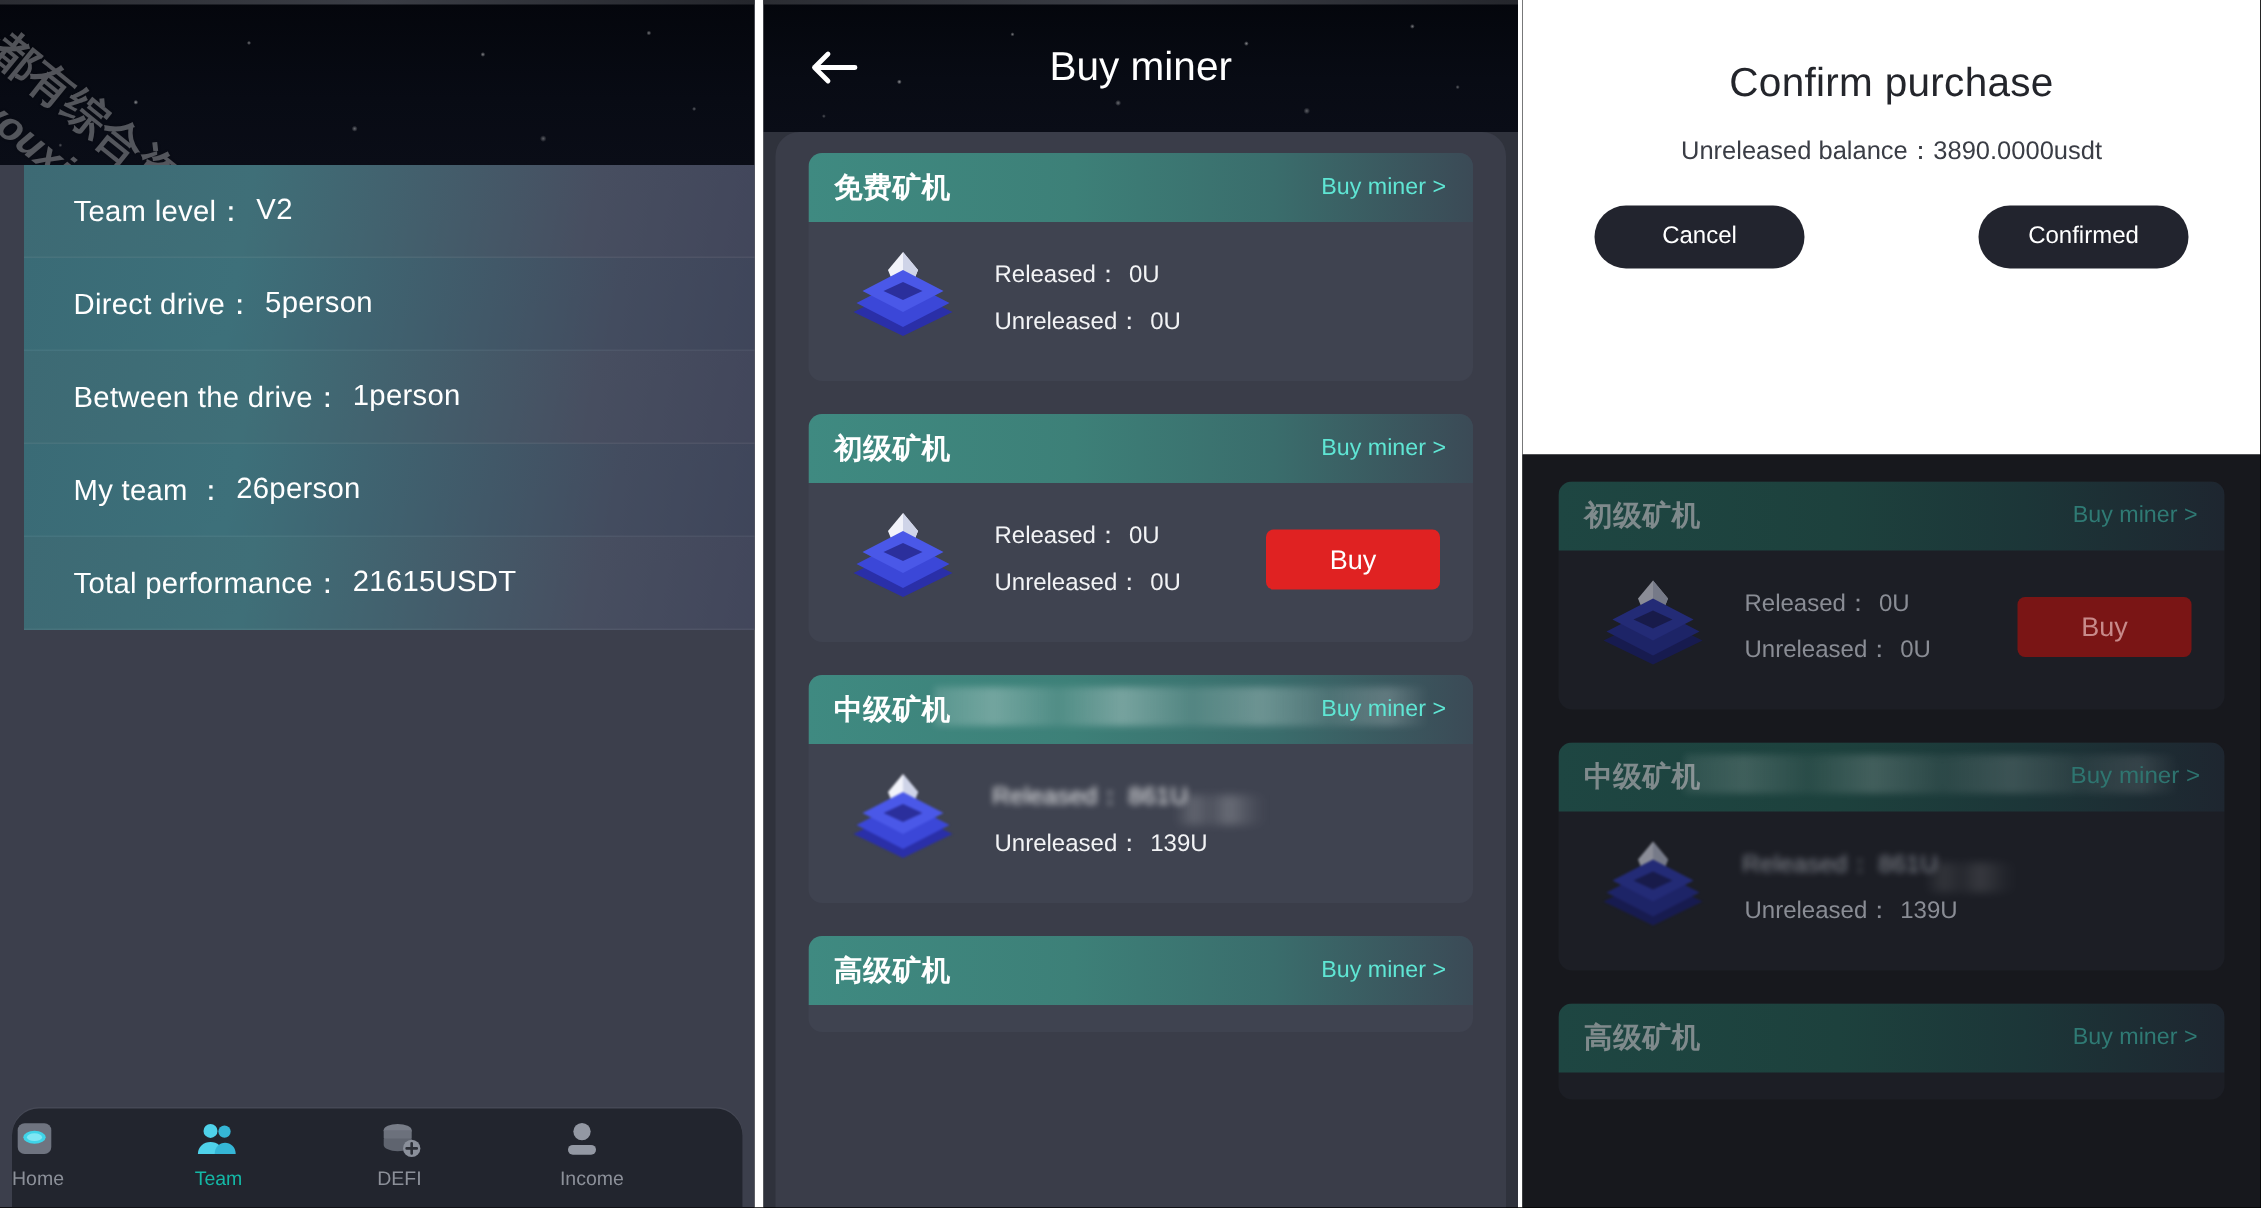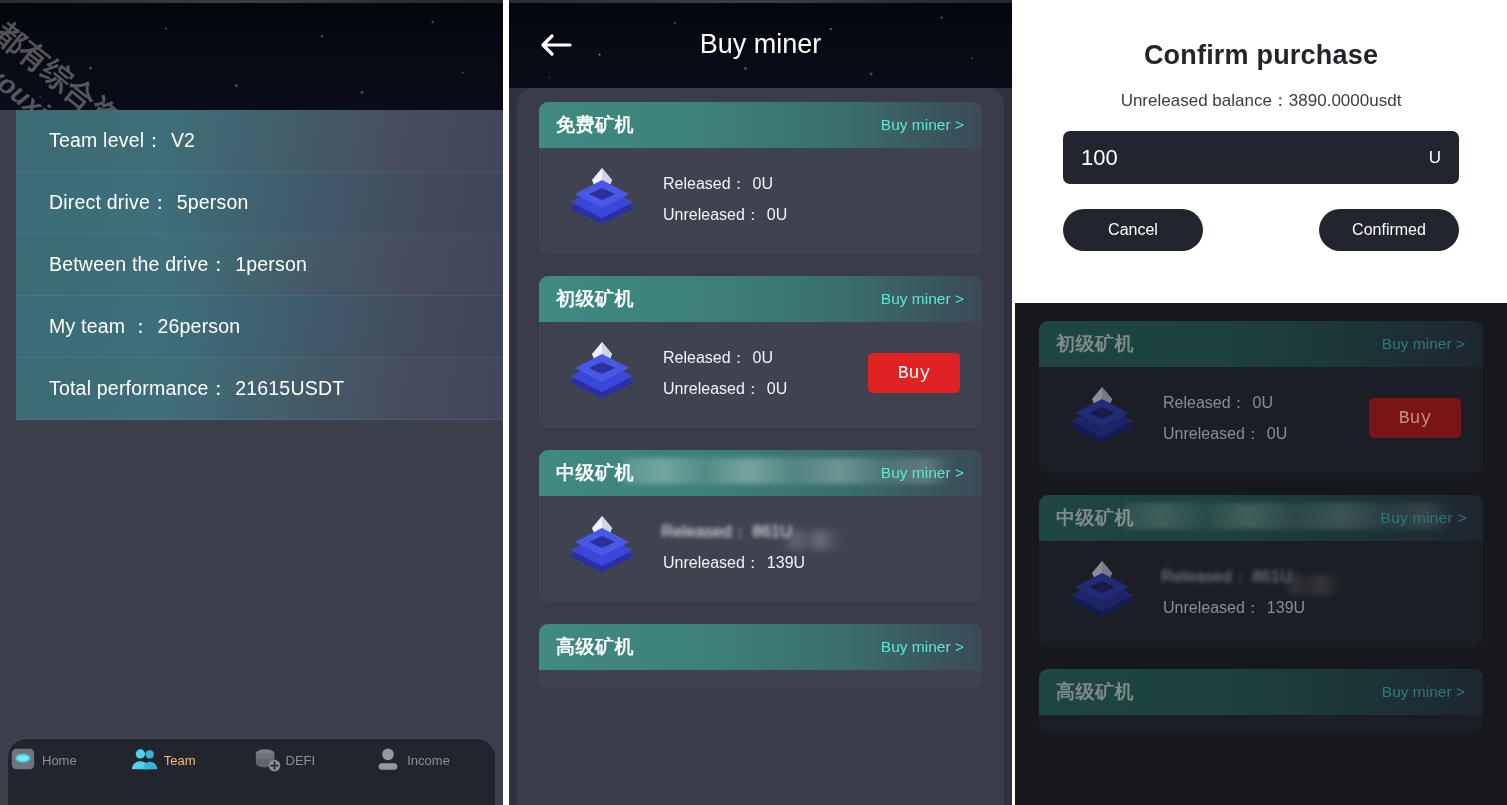"Confirm purchase" .dlg-title { font-weight: 700 -> 400 }
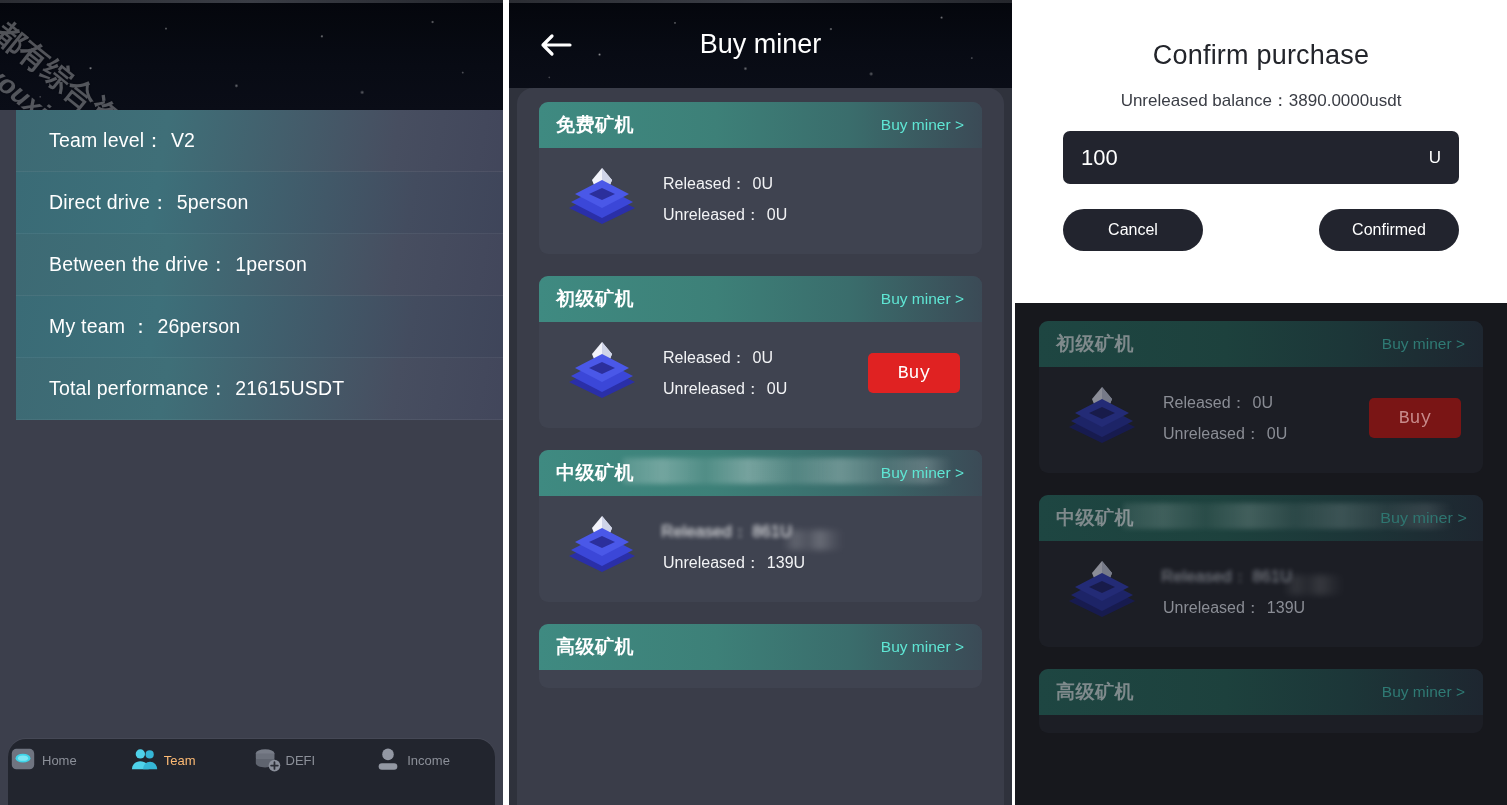"100" div.dlg-input-wrap { html: <div> <input> <span>U</span> </div> -> none }
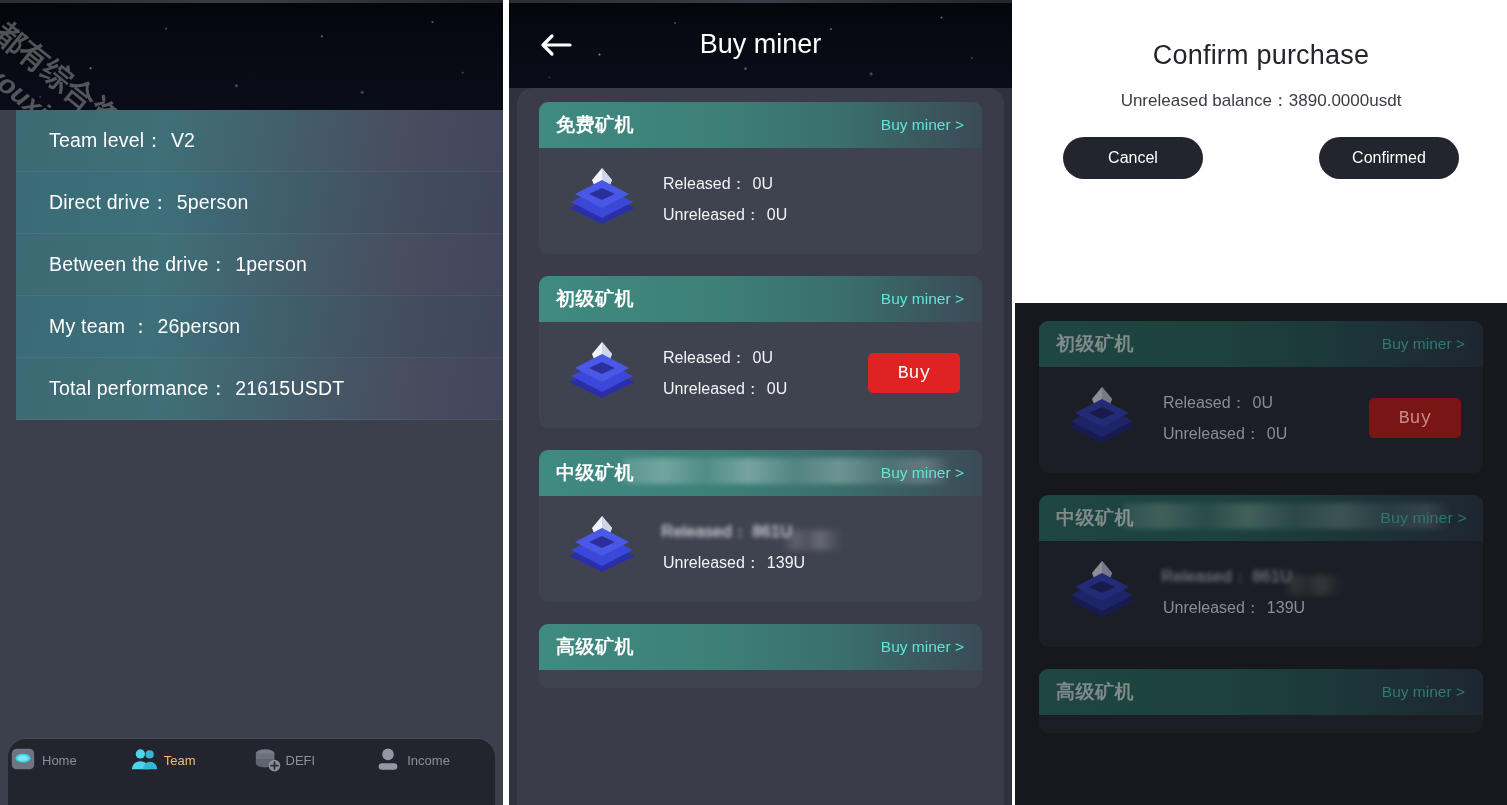"Buy" .buy-btn { font-family: Liberation Mono, monospace -> Liberation Sans, sans-serif; width: 92px -> 116px }
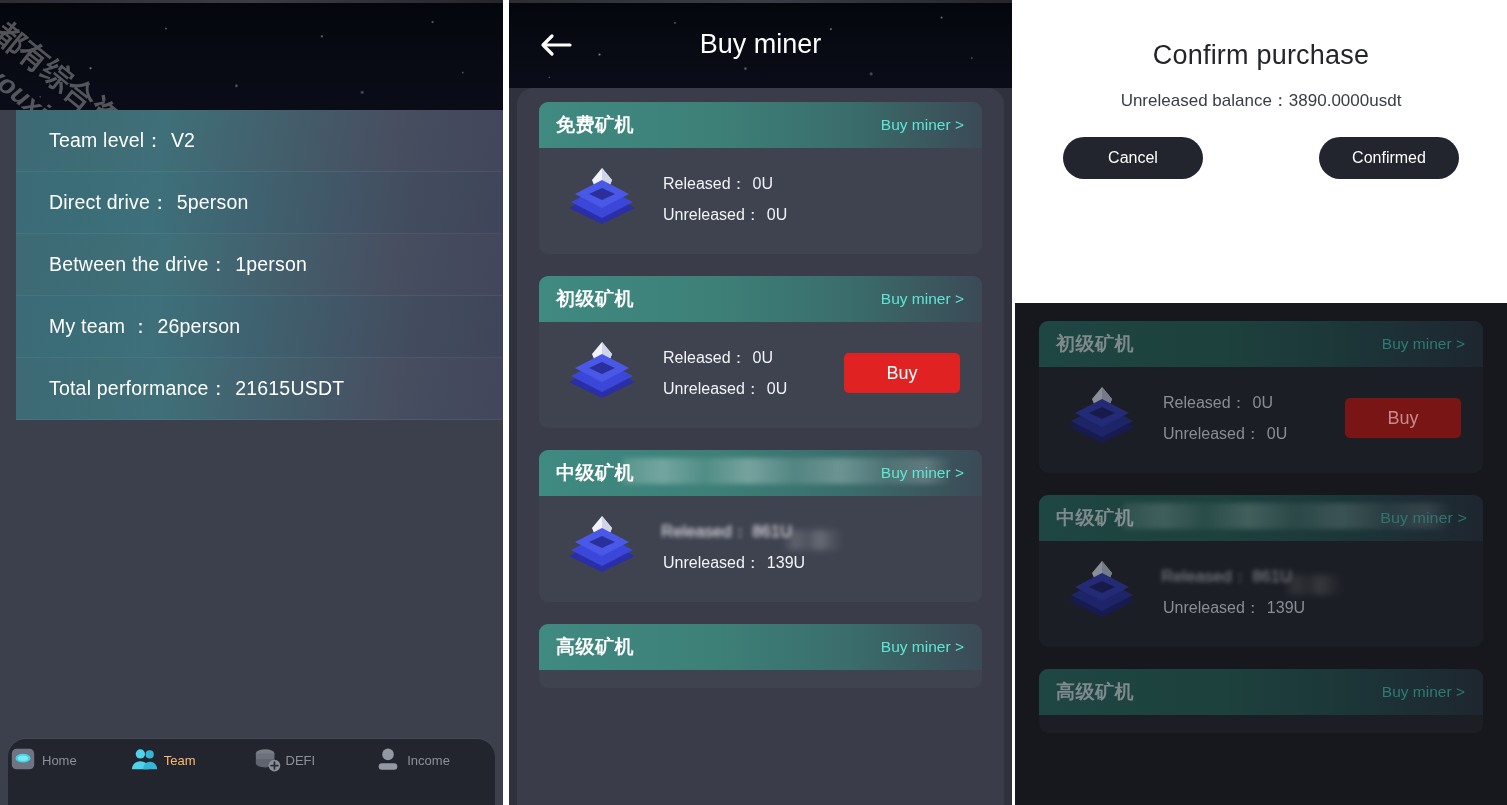"Home" .tab { align-items: center -> flex-start; flex-direction: row -> column }
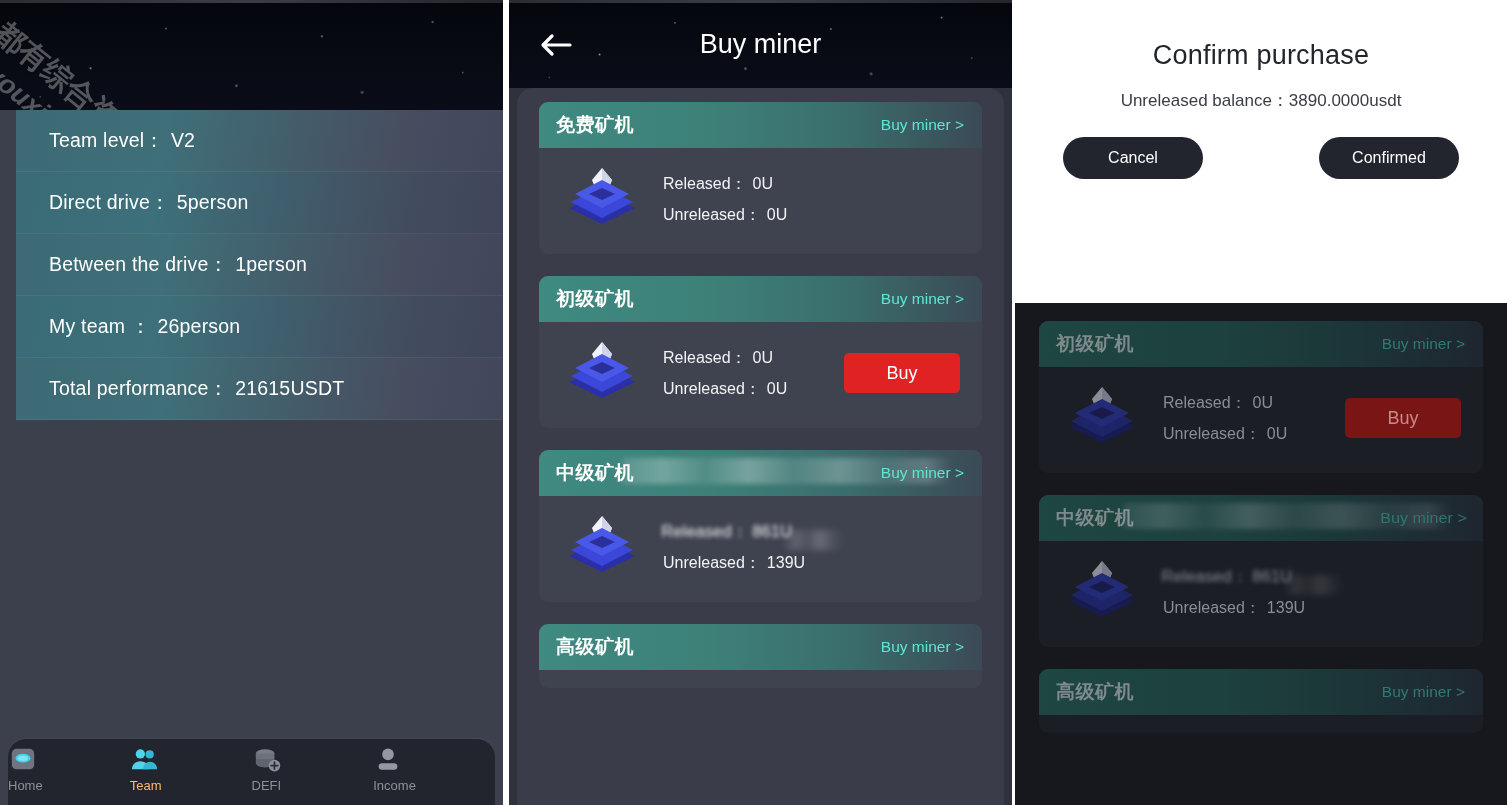"Team" .tab.active .tlabel { color: #fdba74 -> #14b8a6 }
